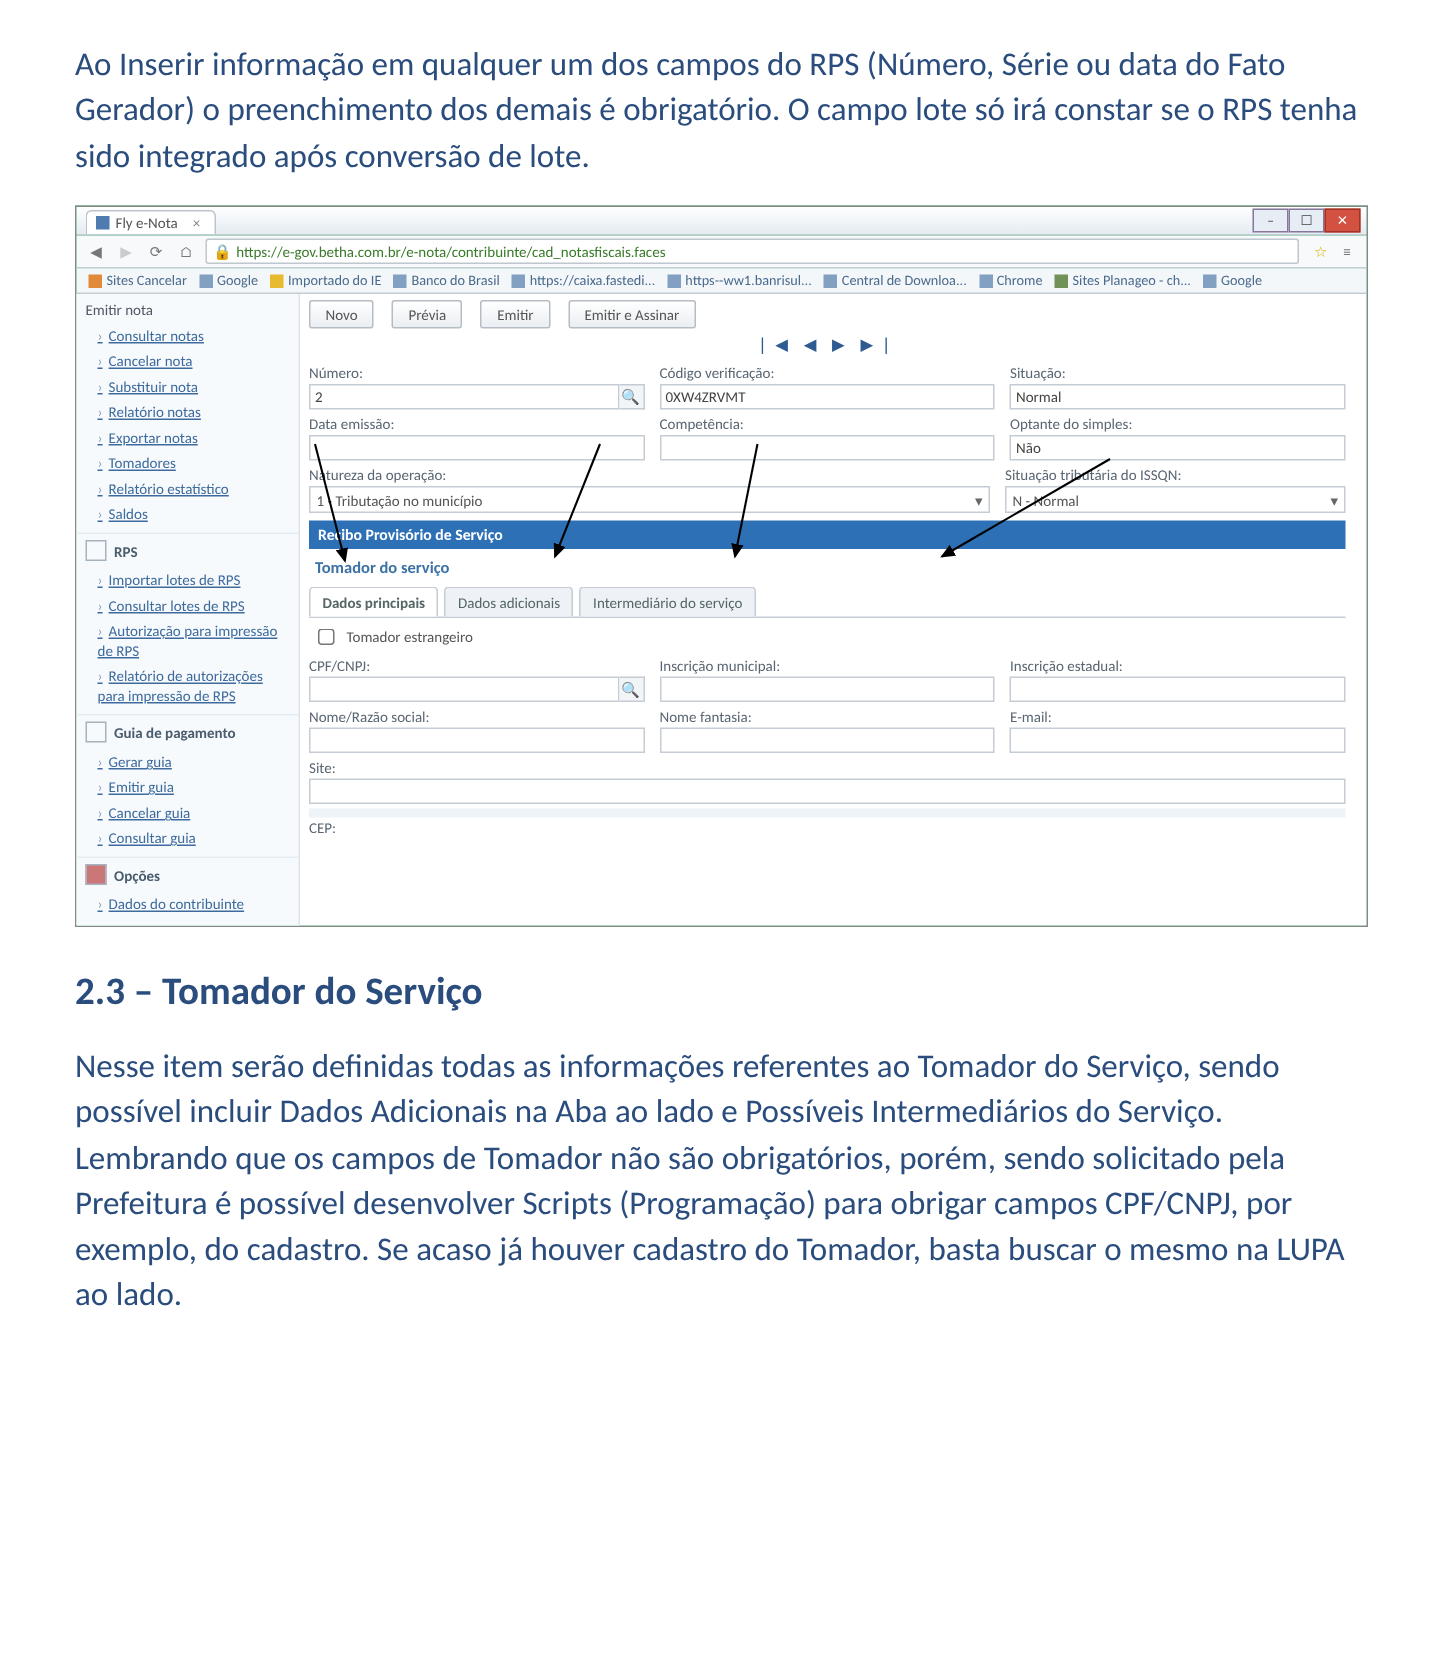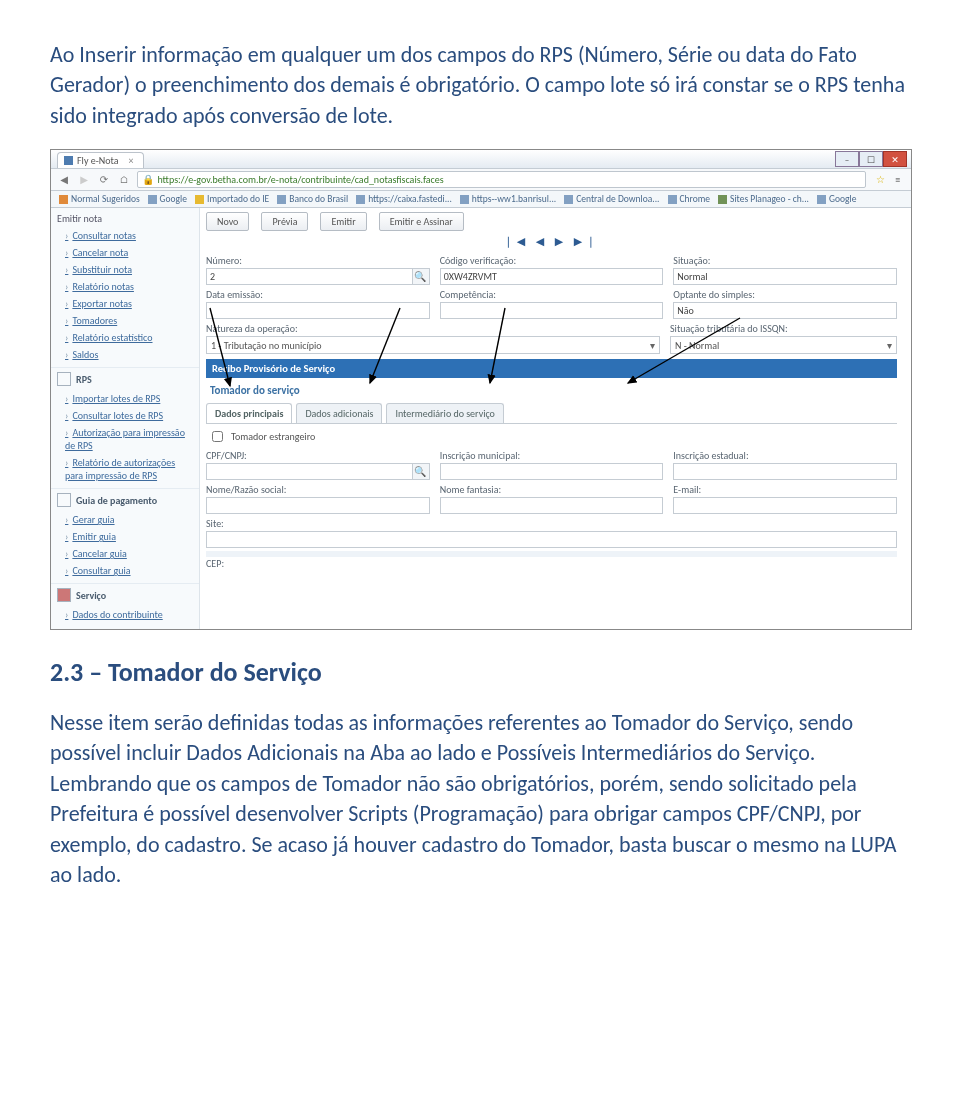"Ao Inserir informação em qualquer" .para { margin: 12px 0 18px 0 -> 0 0 18px 0 }
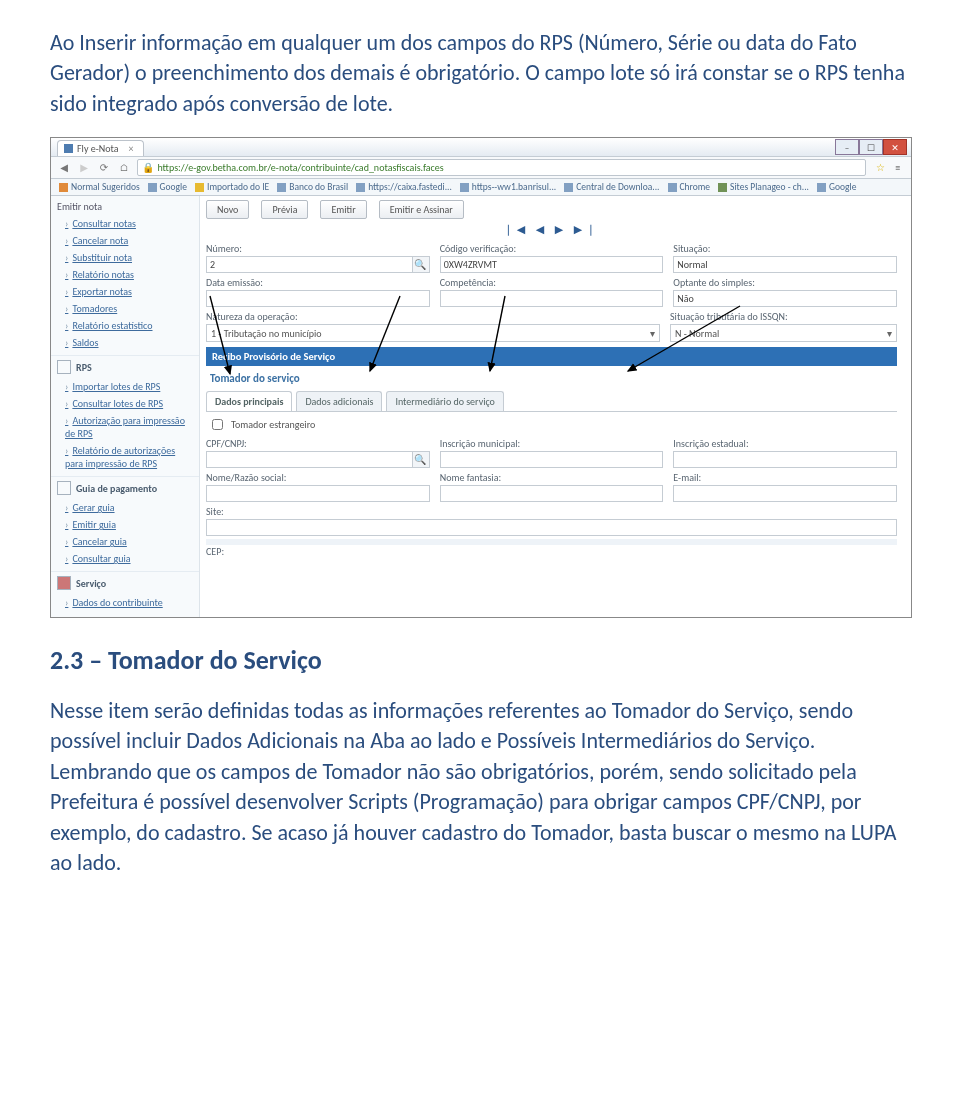"Normal Sugeridos" span { text: Normal Sugeridos -> Sites Cancelar }
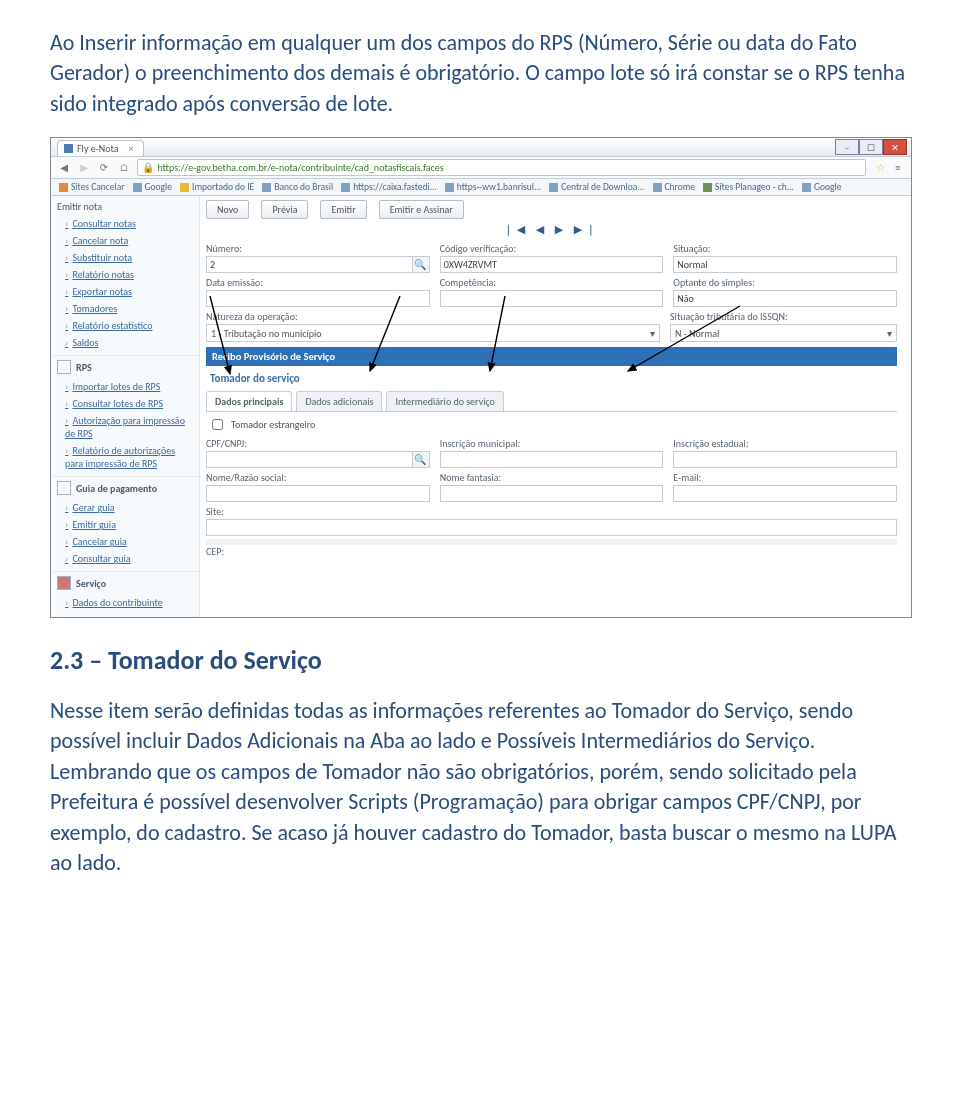"Serviço" span { text: Serviço -> Opções }
